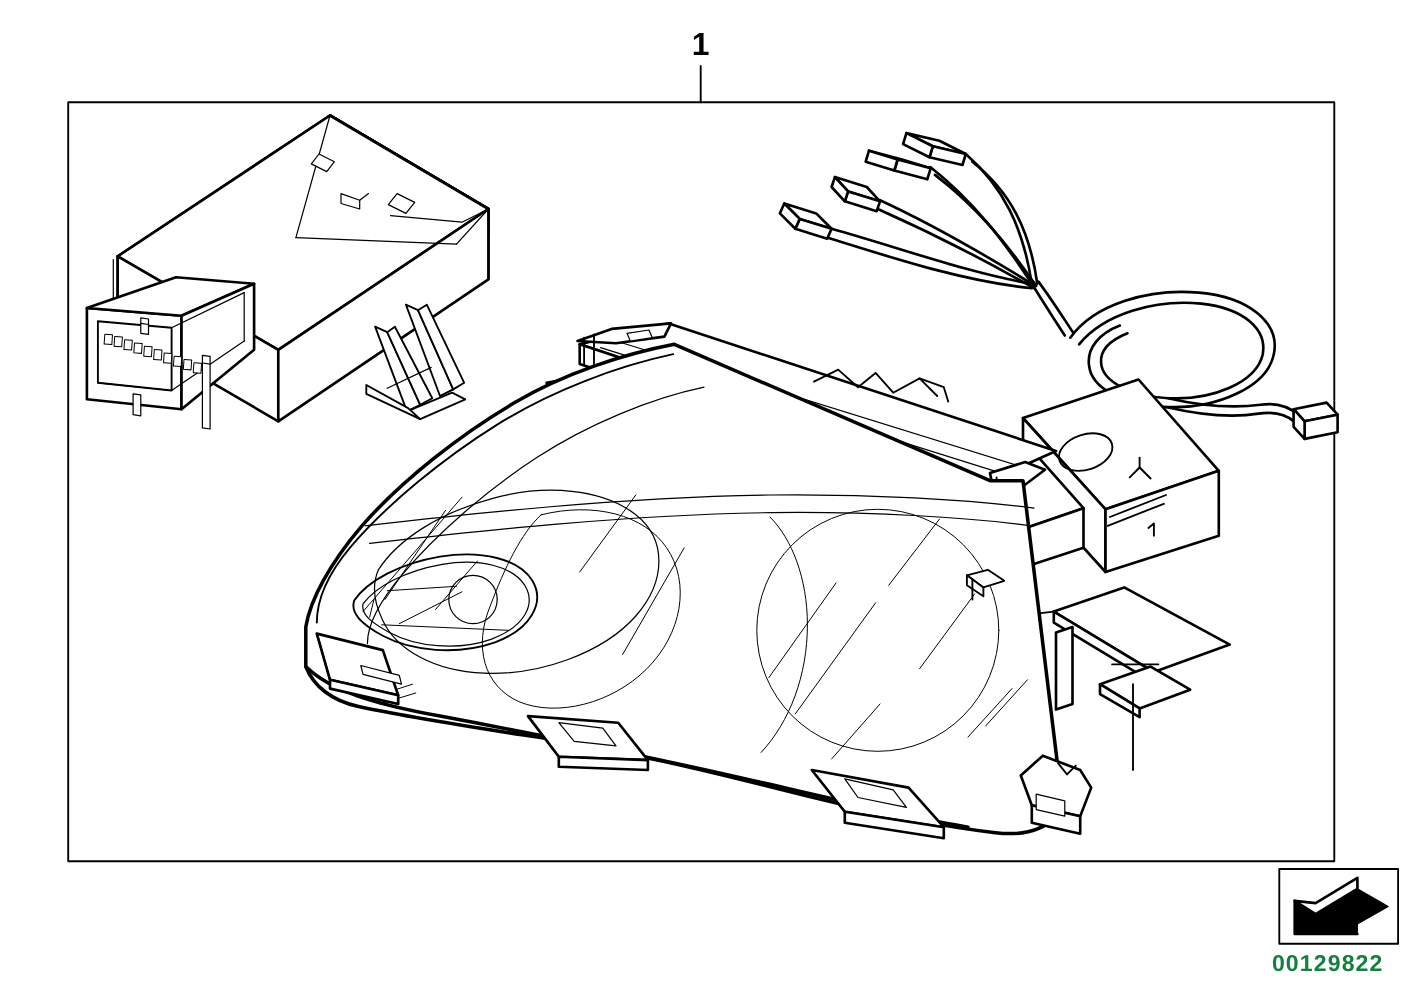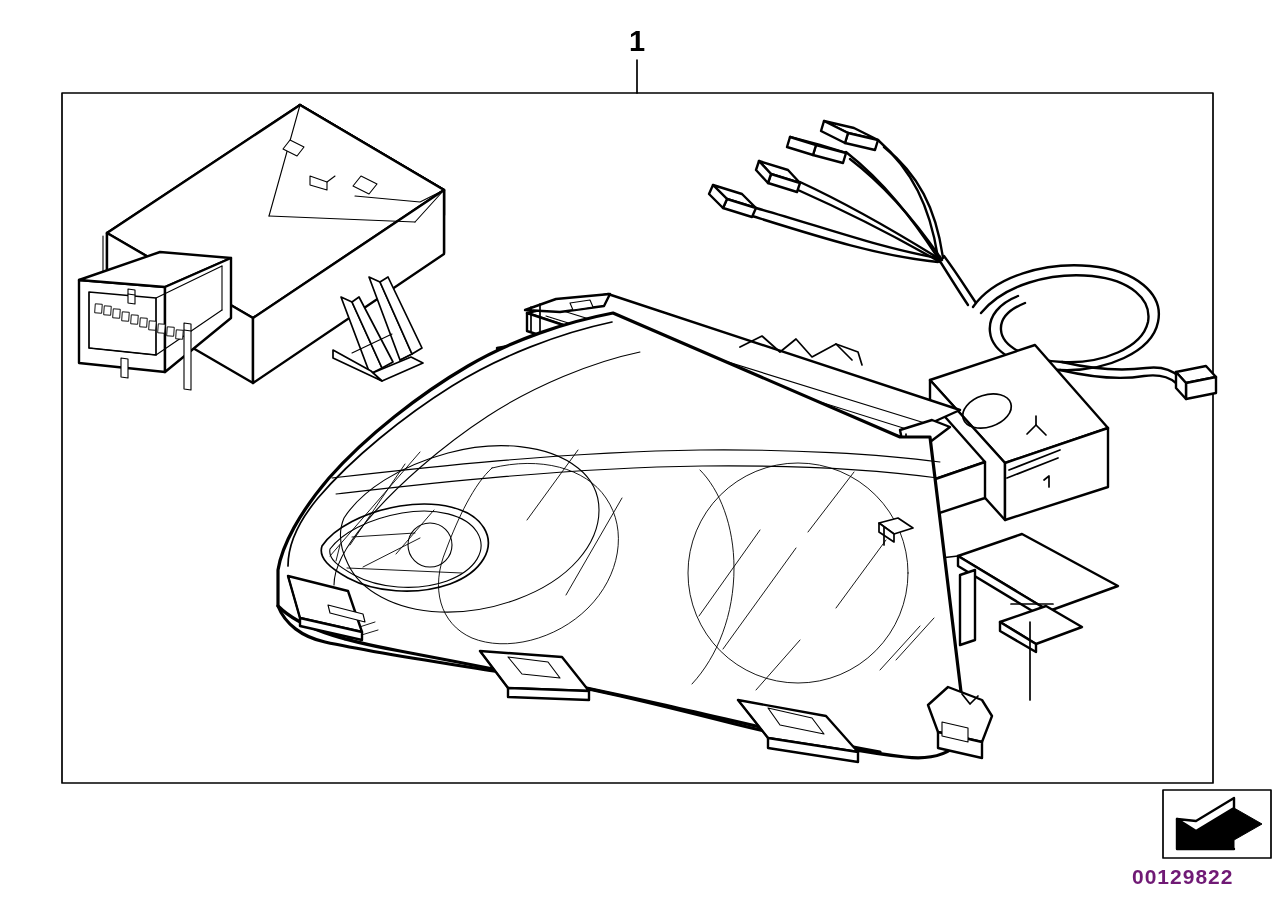"00129822" .diagram-id { color: #701a75 -> #15803d; text-align: left -> center }
